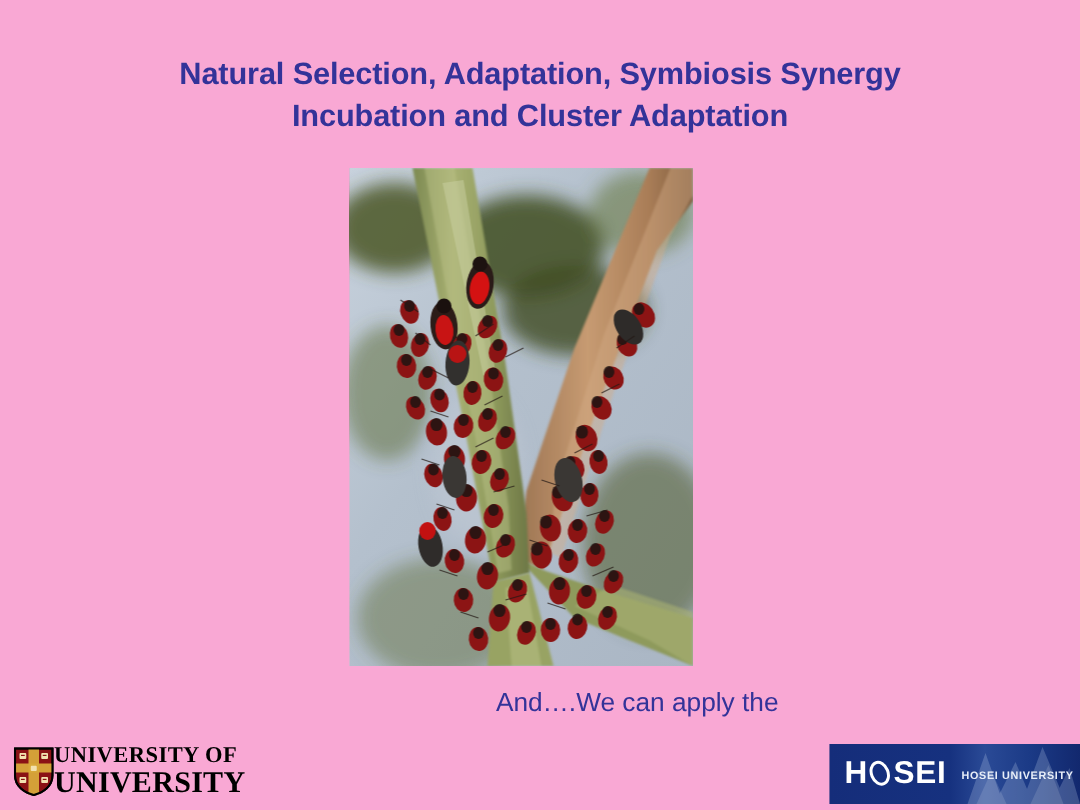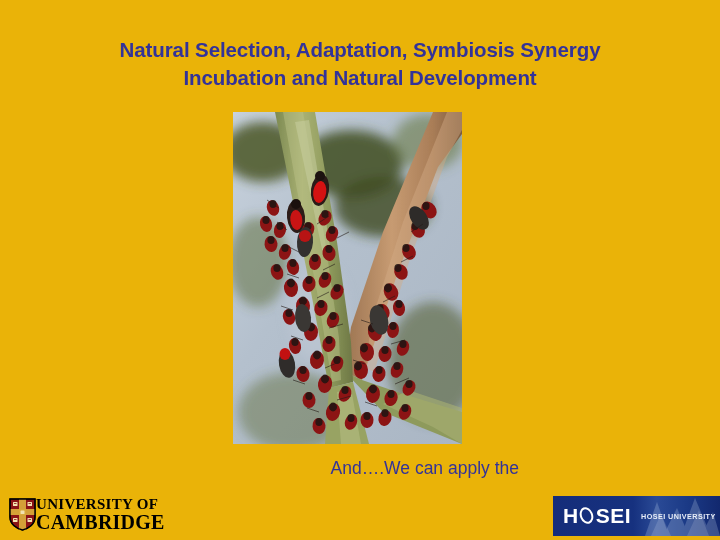"Natural Selection, Adaptation, Symbiosis" .slide { background: #eab308 -> #f9a8d4 }
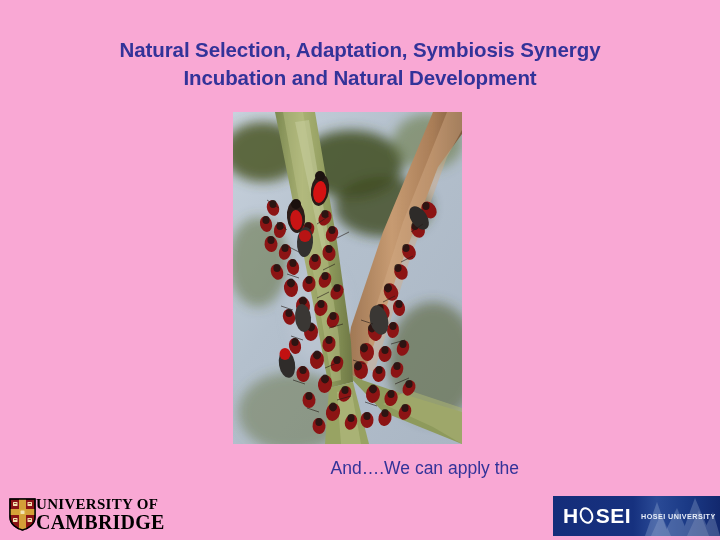"Incubation and Natural Development" span.title-line { text: Natural Development -> Cluster Adaptation }
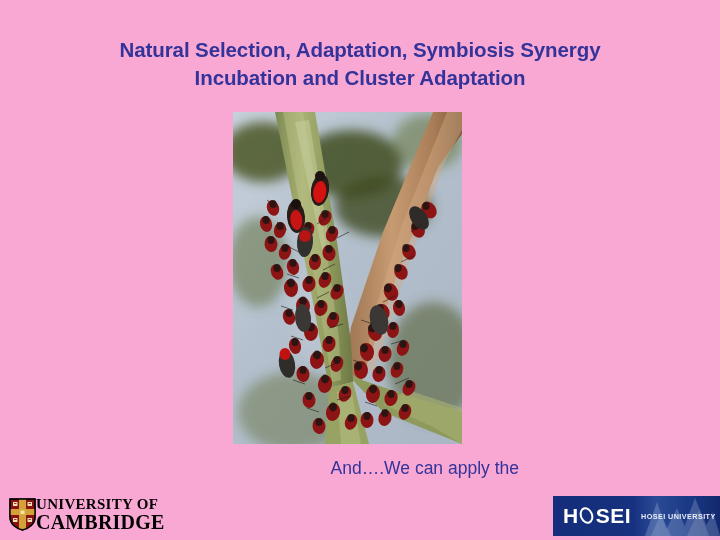"CAMBRIDGE" span.cam-line2 { text: CAMBRIDGE -> UNIVERSITY }
